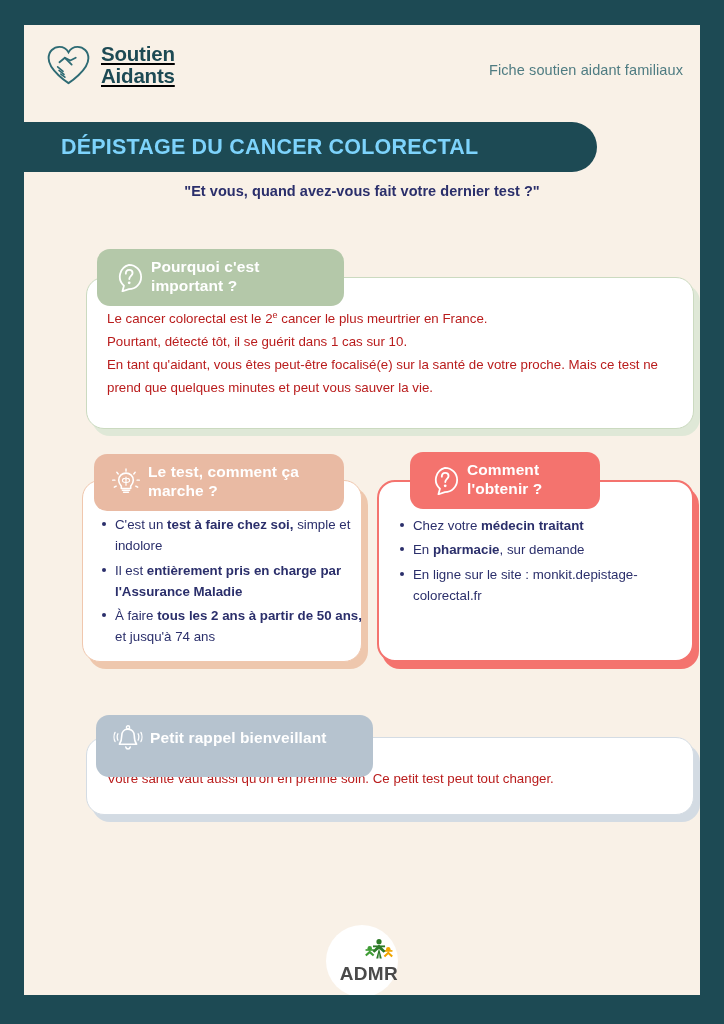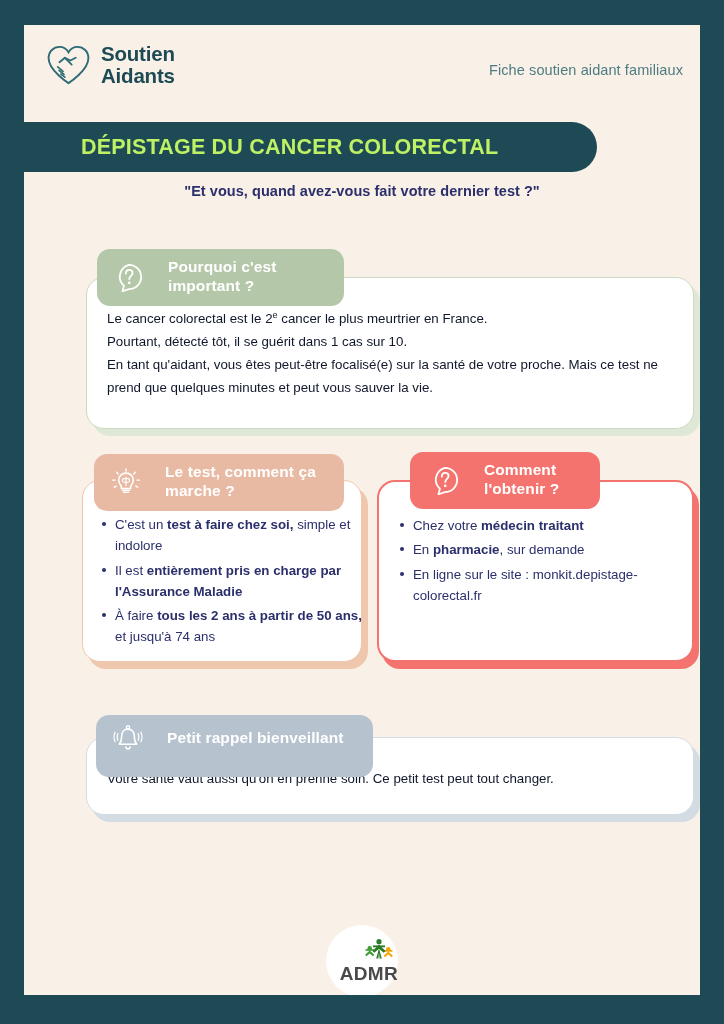"Soutien" .logo-wrap { text-decoration: none -> underline }
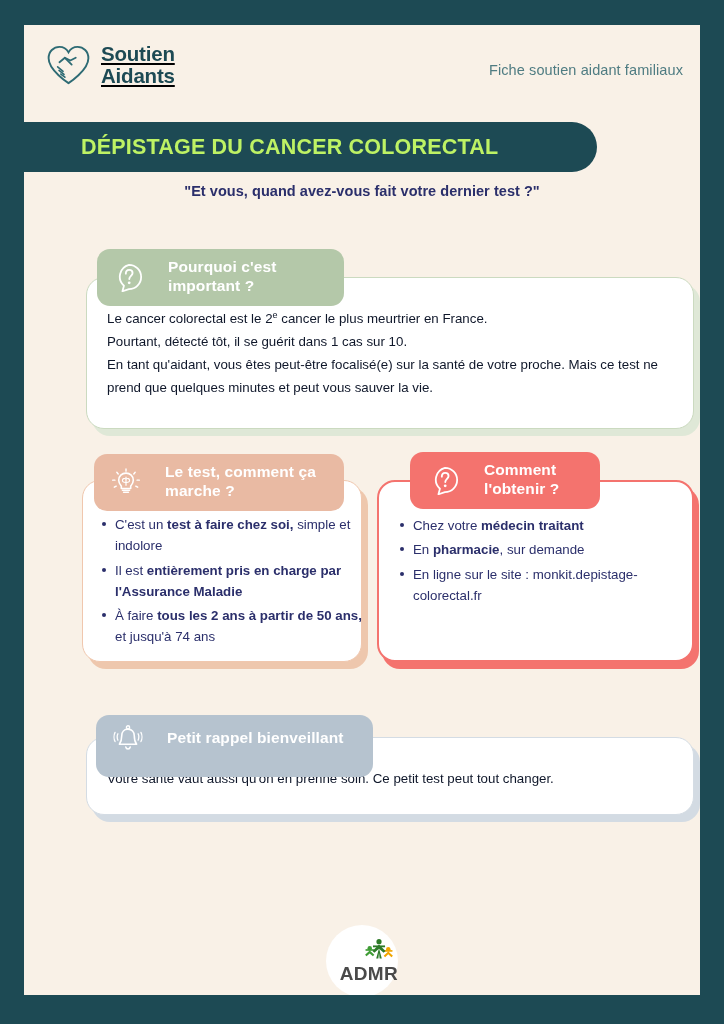"DÉPISTAGE DU CANCER COLORECTAL" .banner-title { color: #bef264 -> #7dd3fc; margin-left: 57px -> 37px }
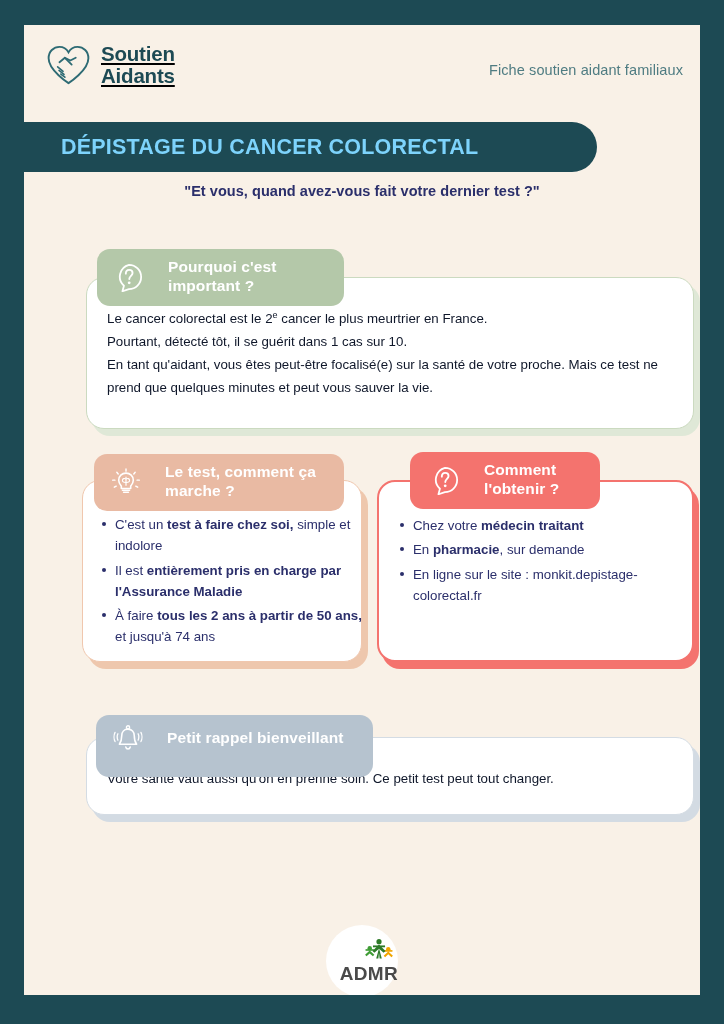"Pourquoi c'est" .pill { gap: 24px -> 7px }
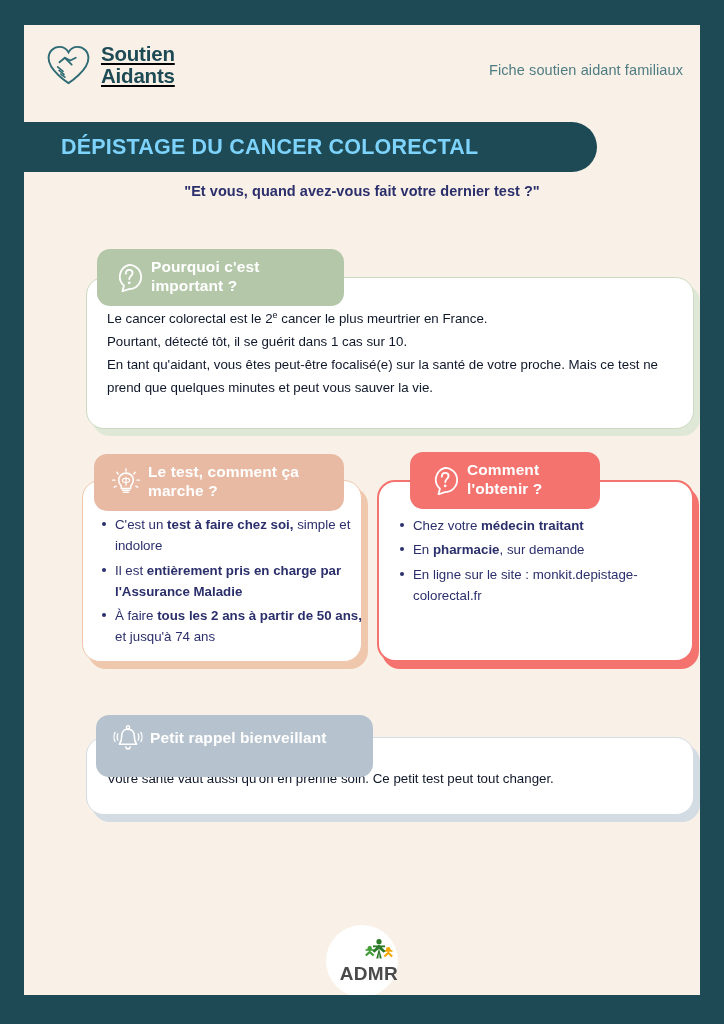"Le cancer colorectal est le" .body-text { color: #0f172a -> #b91c1c }
